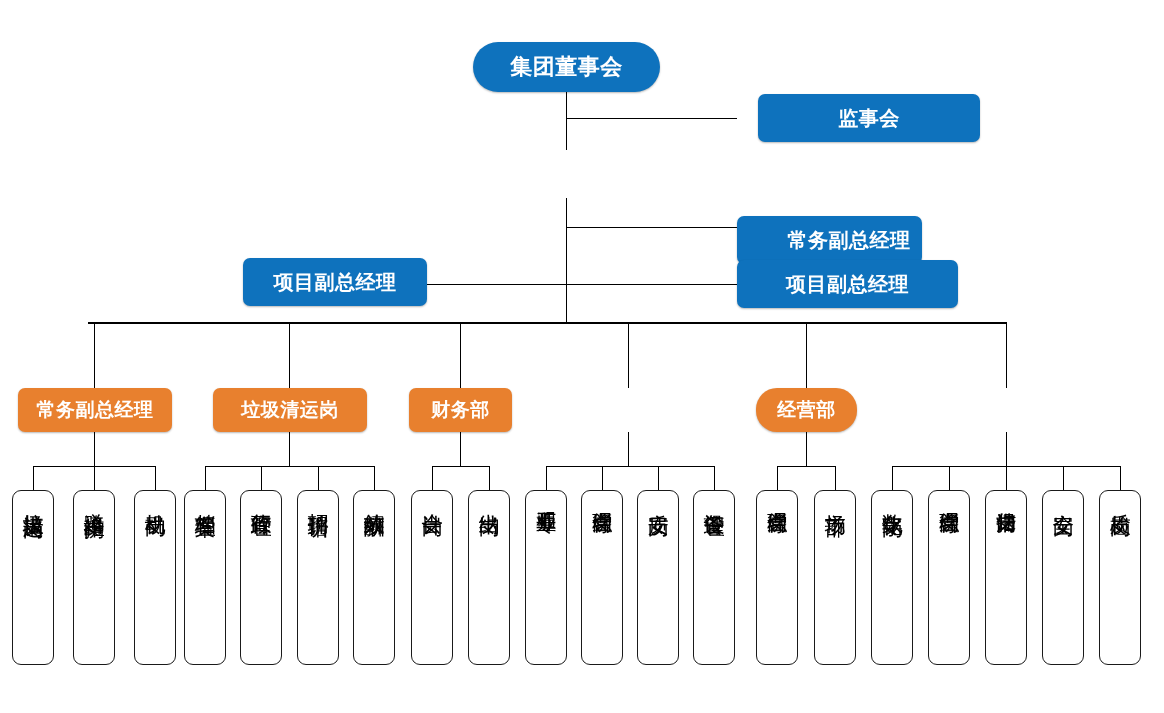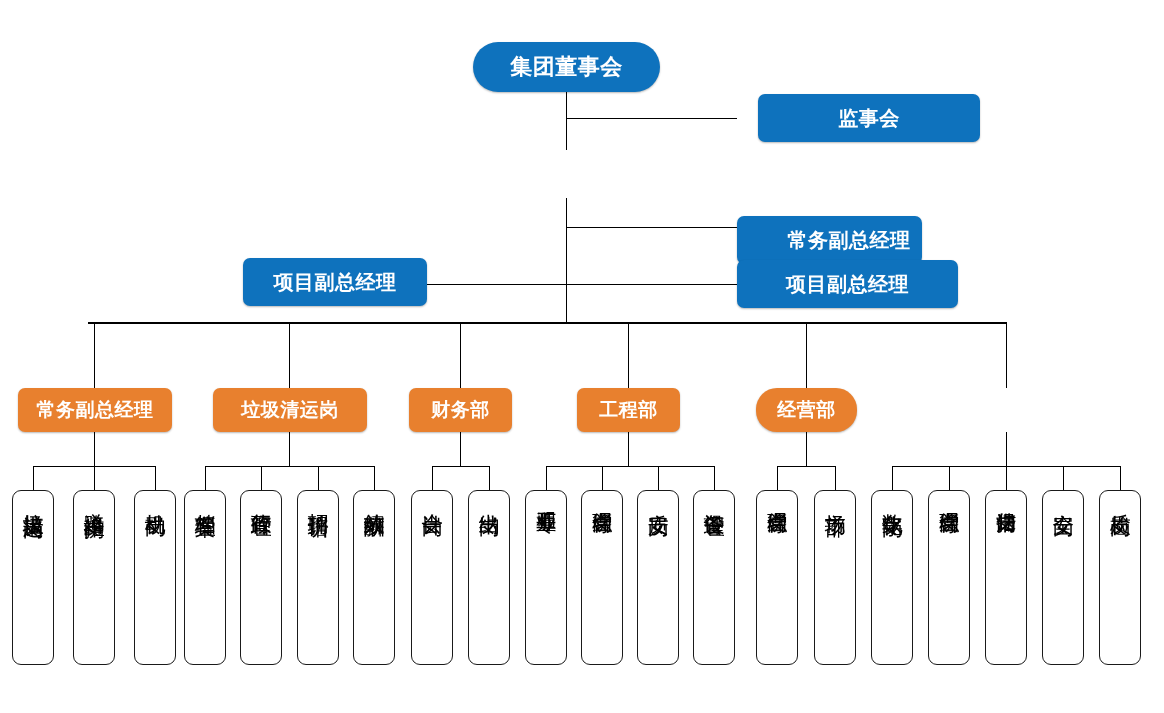"工程部" div.node { html: <div> <span>工程部</span> </div> -> none }
